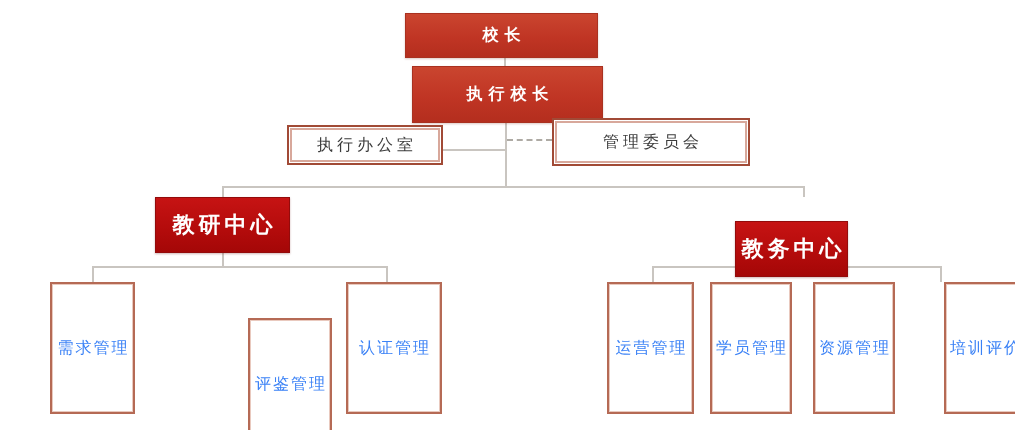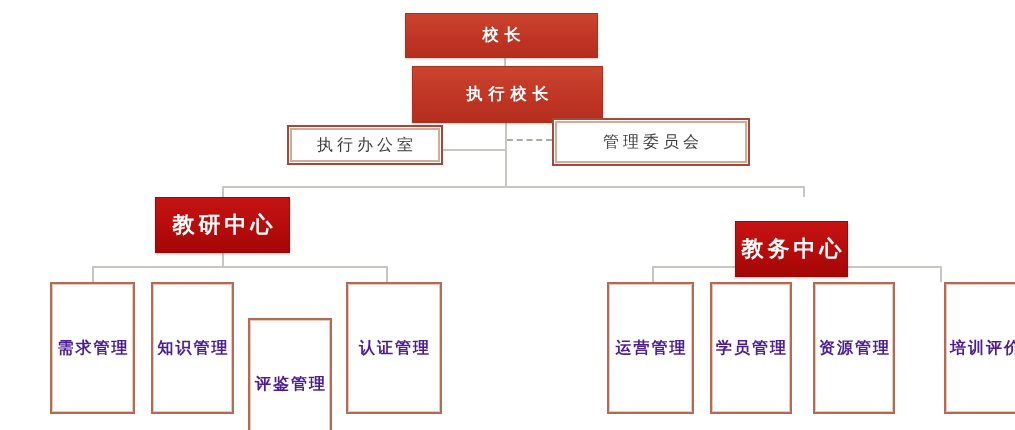"需求管理" .leaf-box { color: #4c1d95 -> #3b82f6; font-weight: bold -> none }
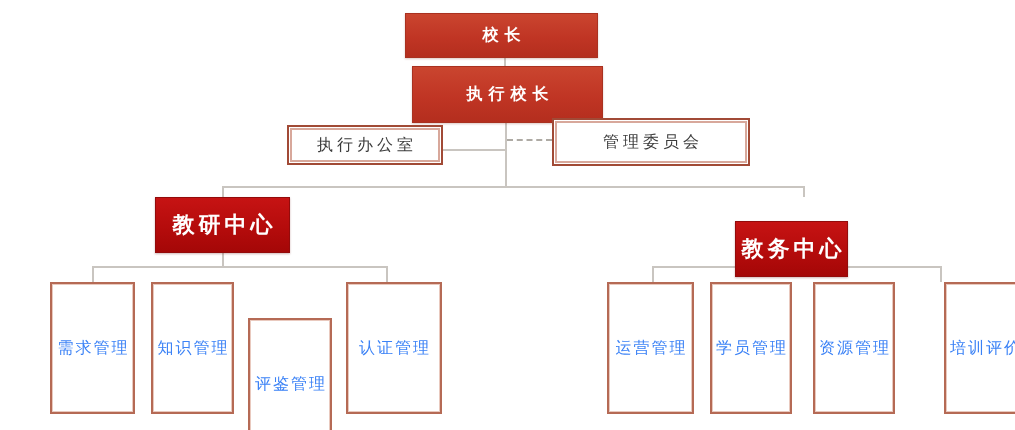"知识管理" div.node { html: <div> <span>知识管理</span> </div> -> none }
